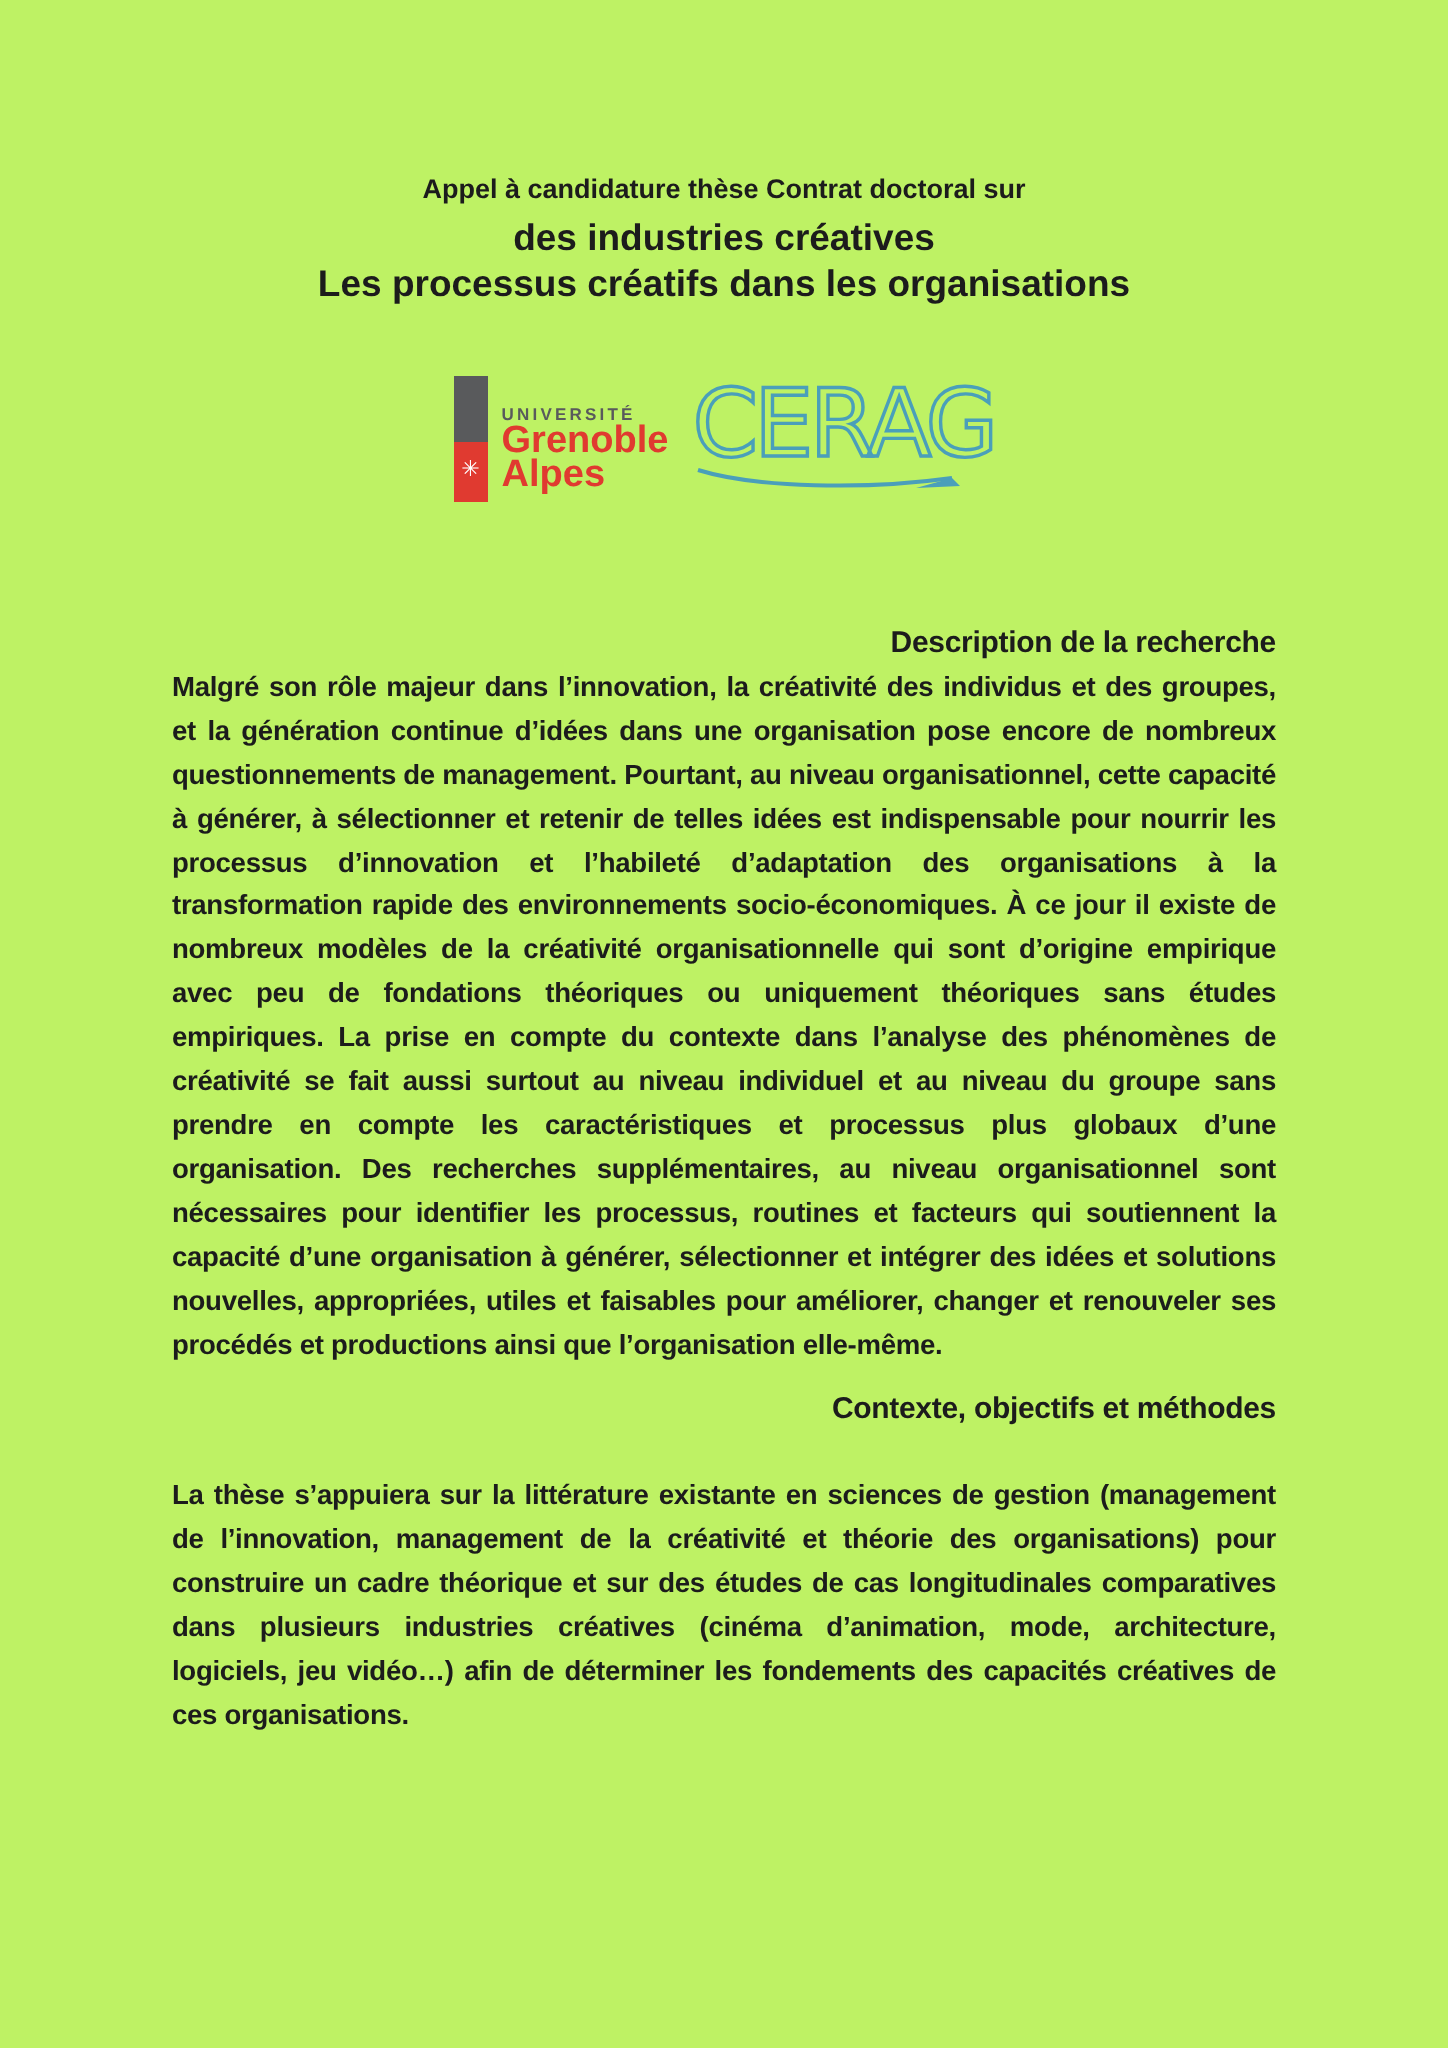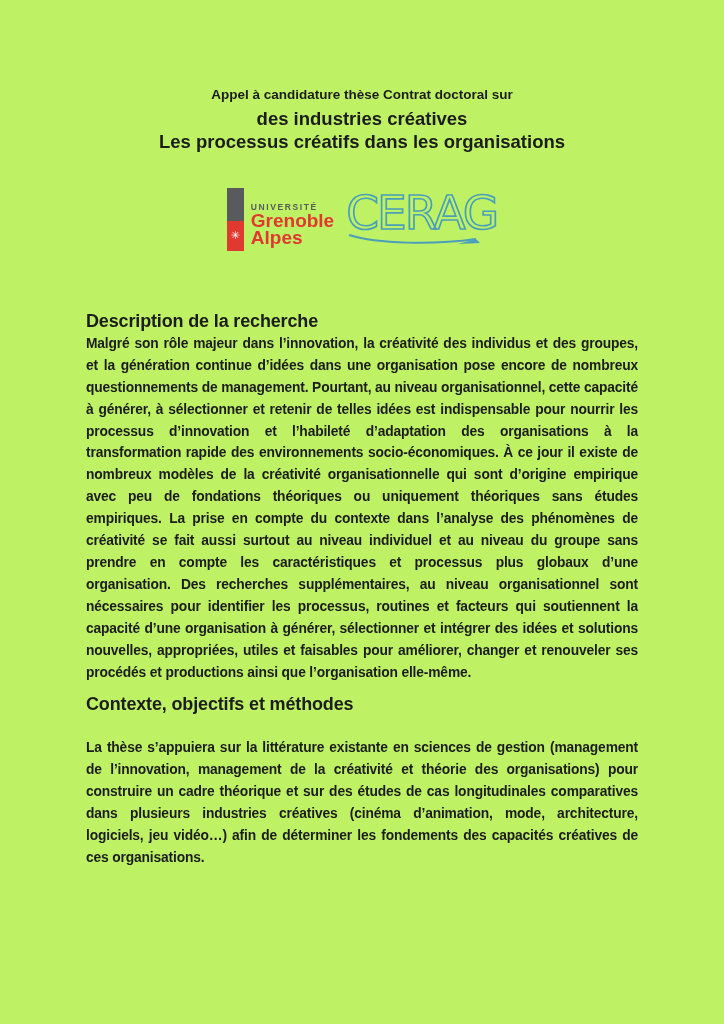"Description de la recherche" .section-heading { font-size: 18px -> 15px; text-align: left -> right }
